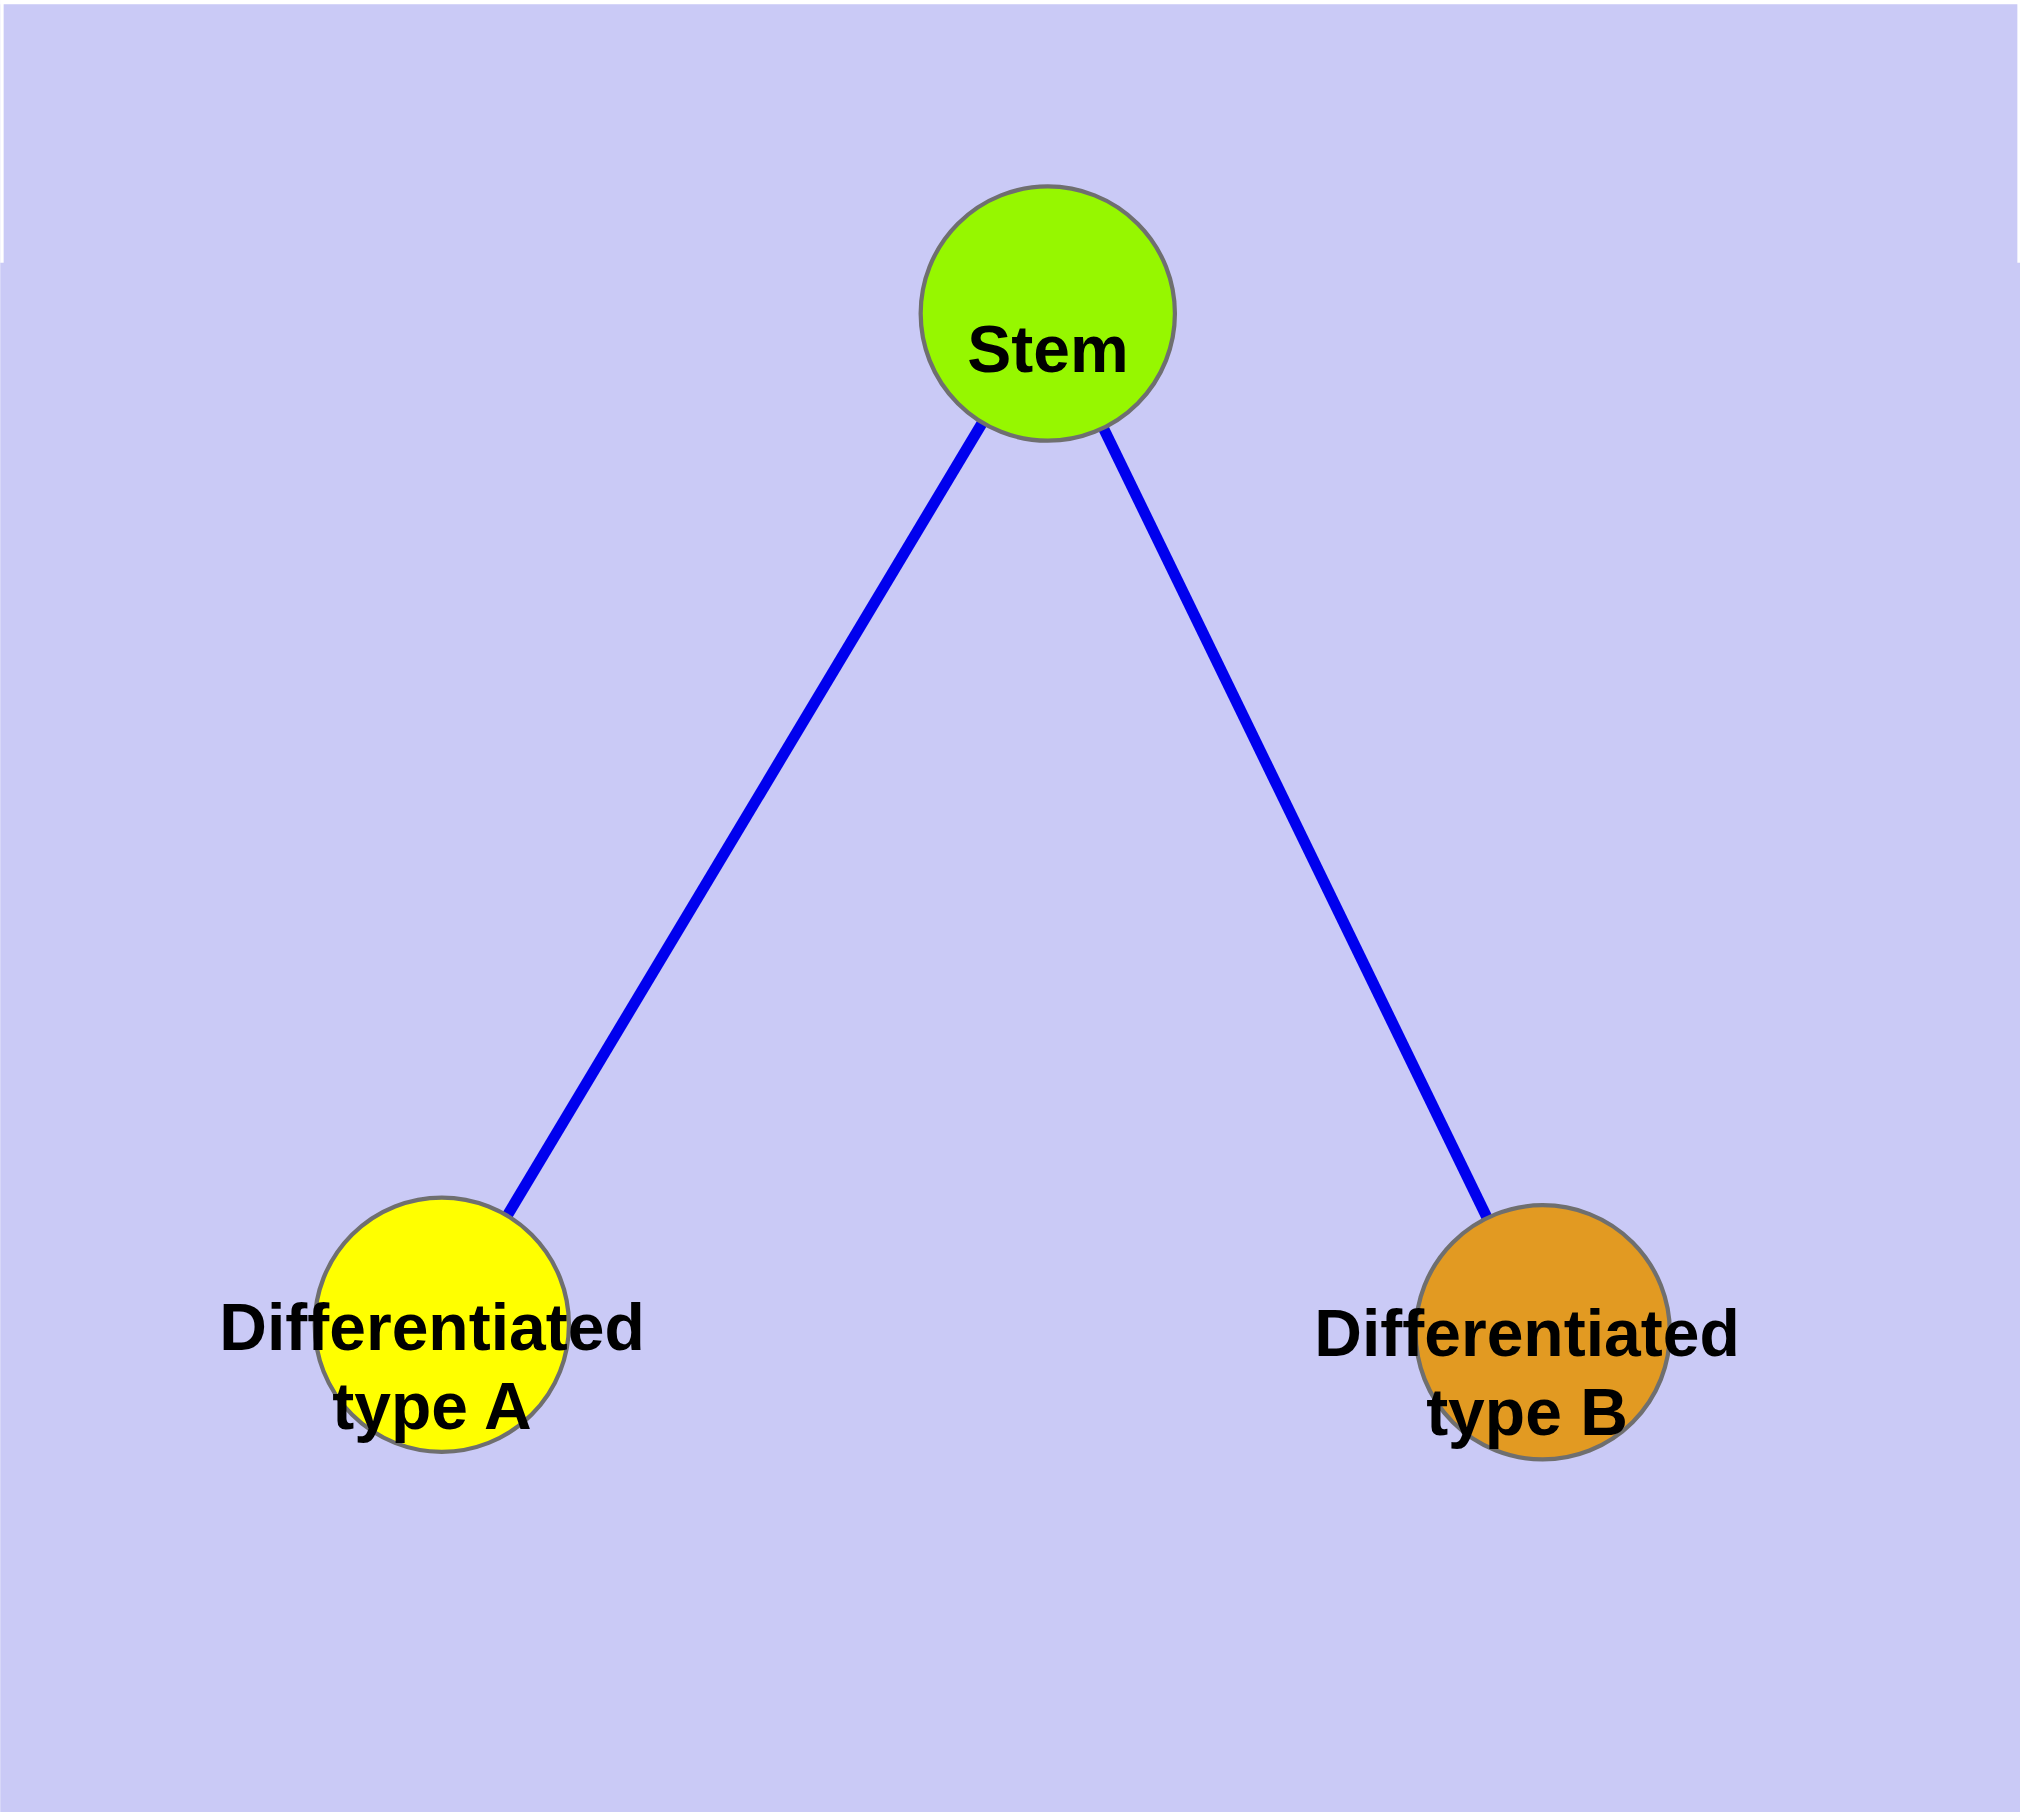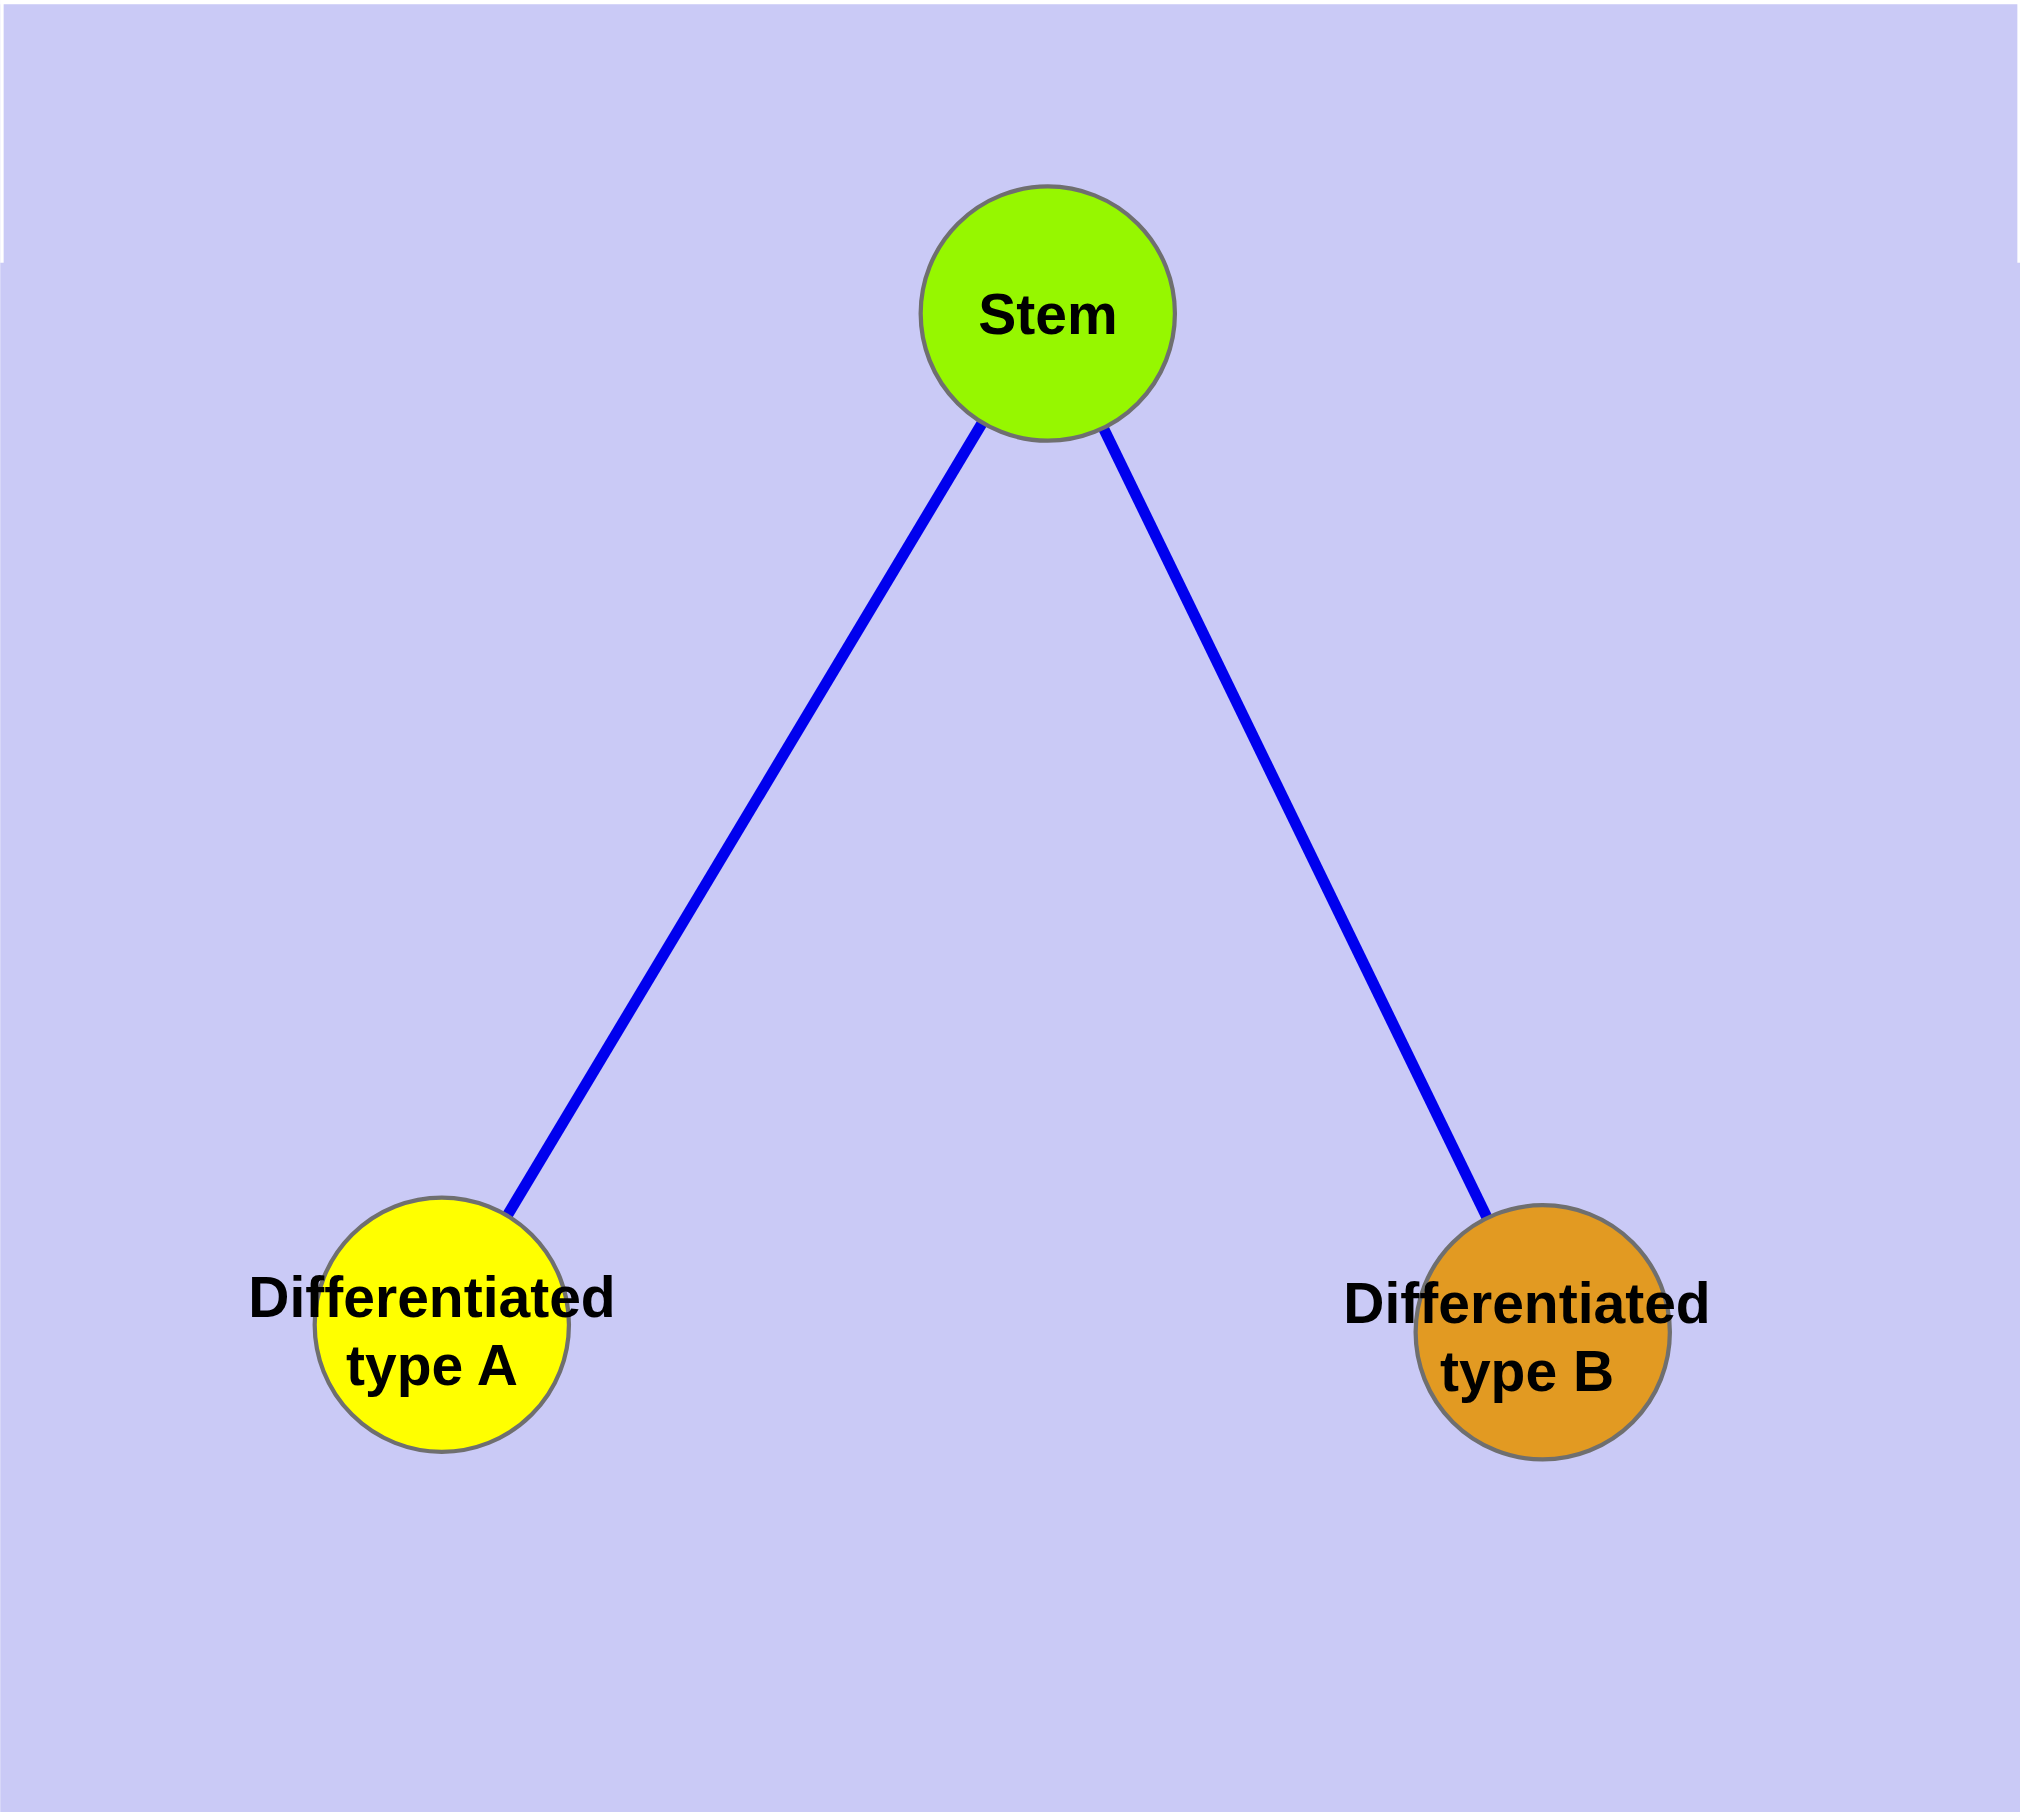"Stem" .node-label { font-size: 57px -> 66px; margin-top: none -> 36px }
